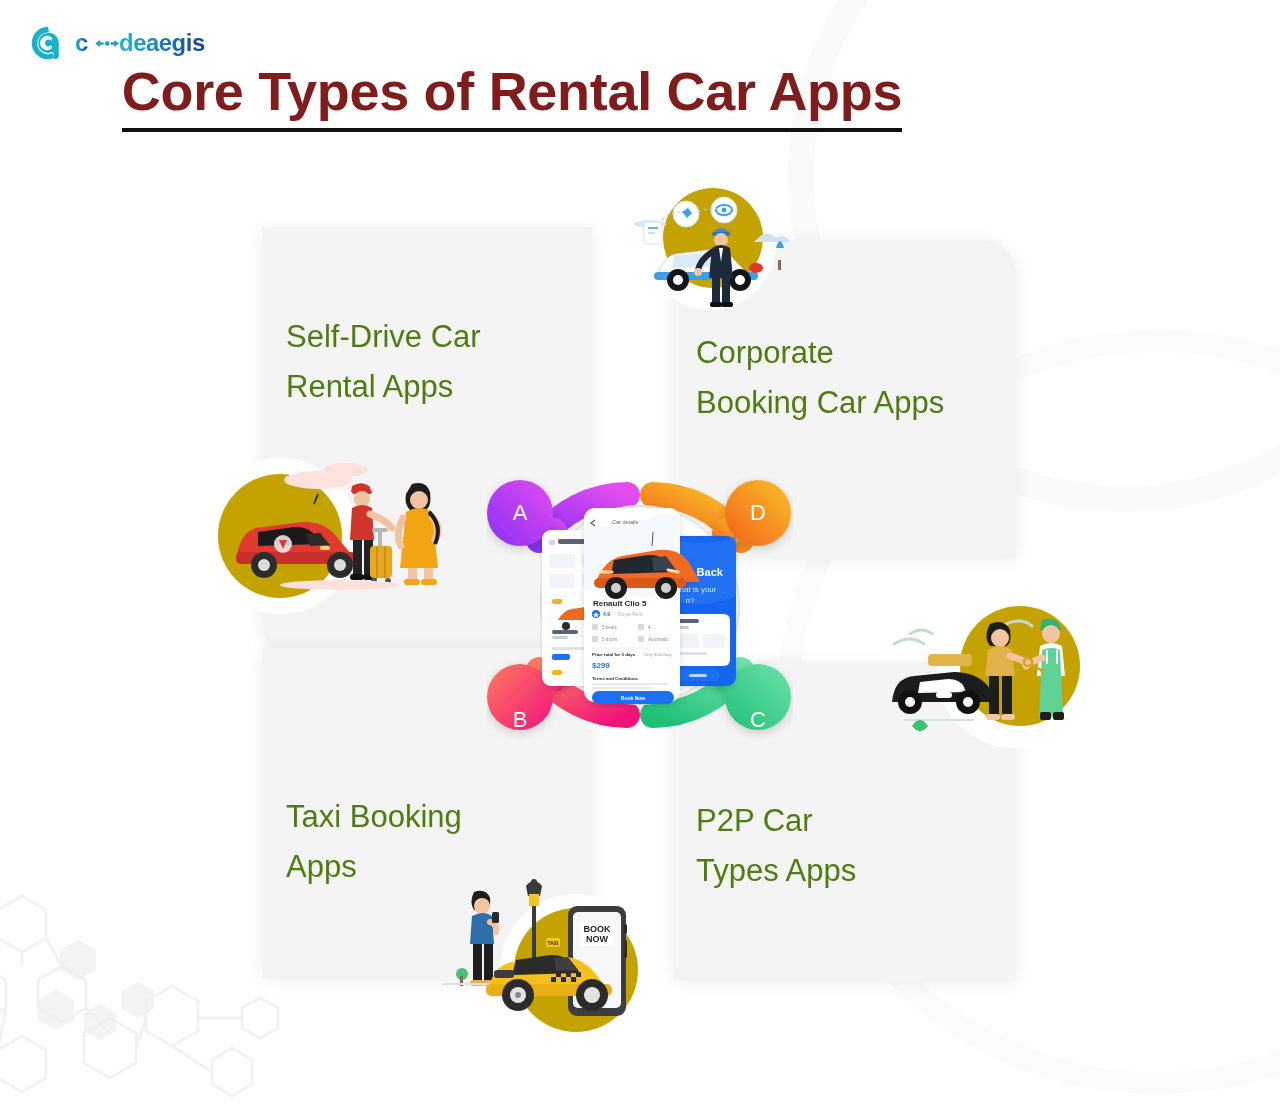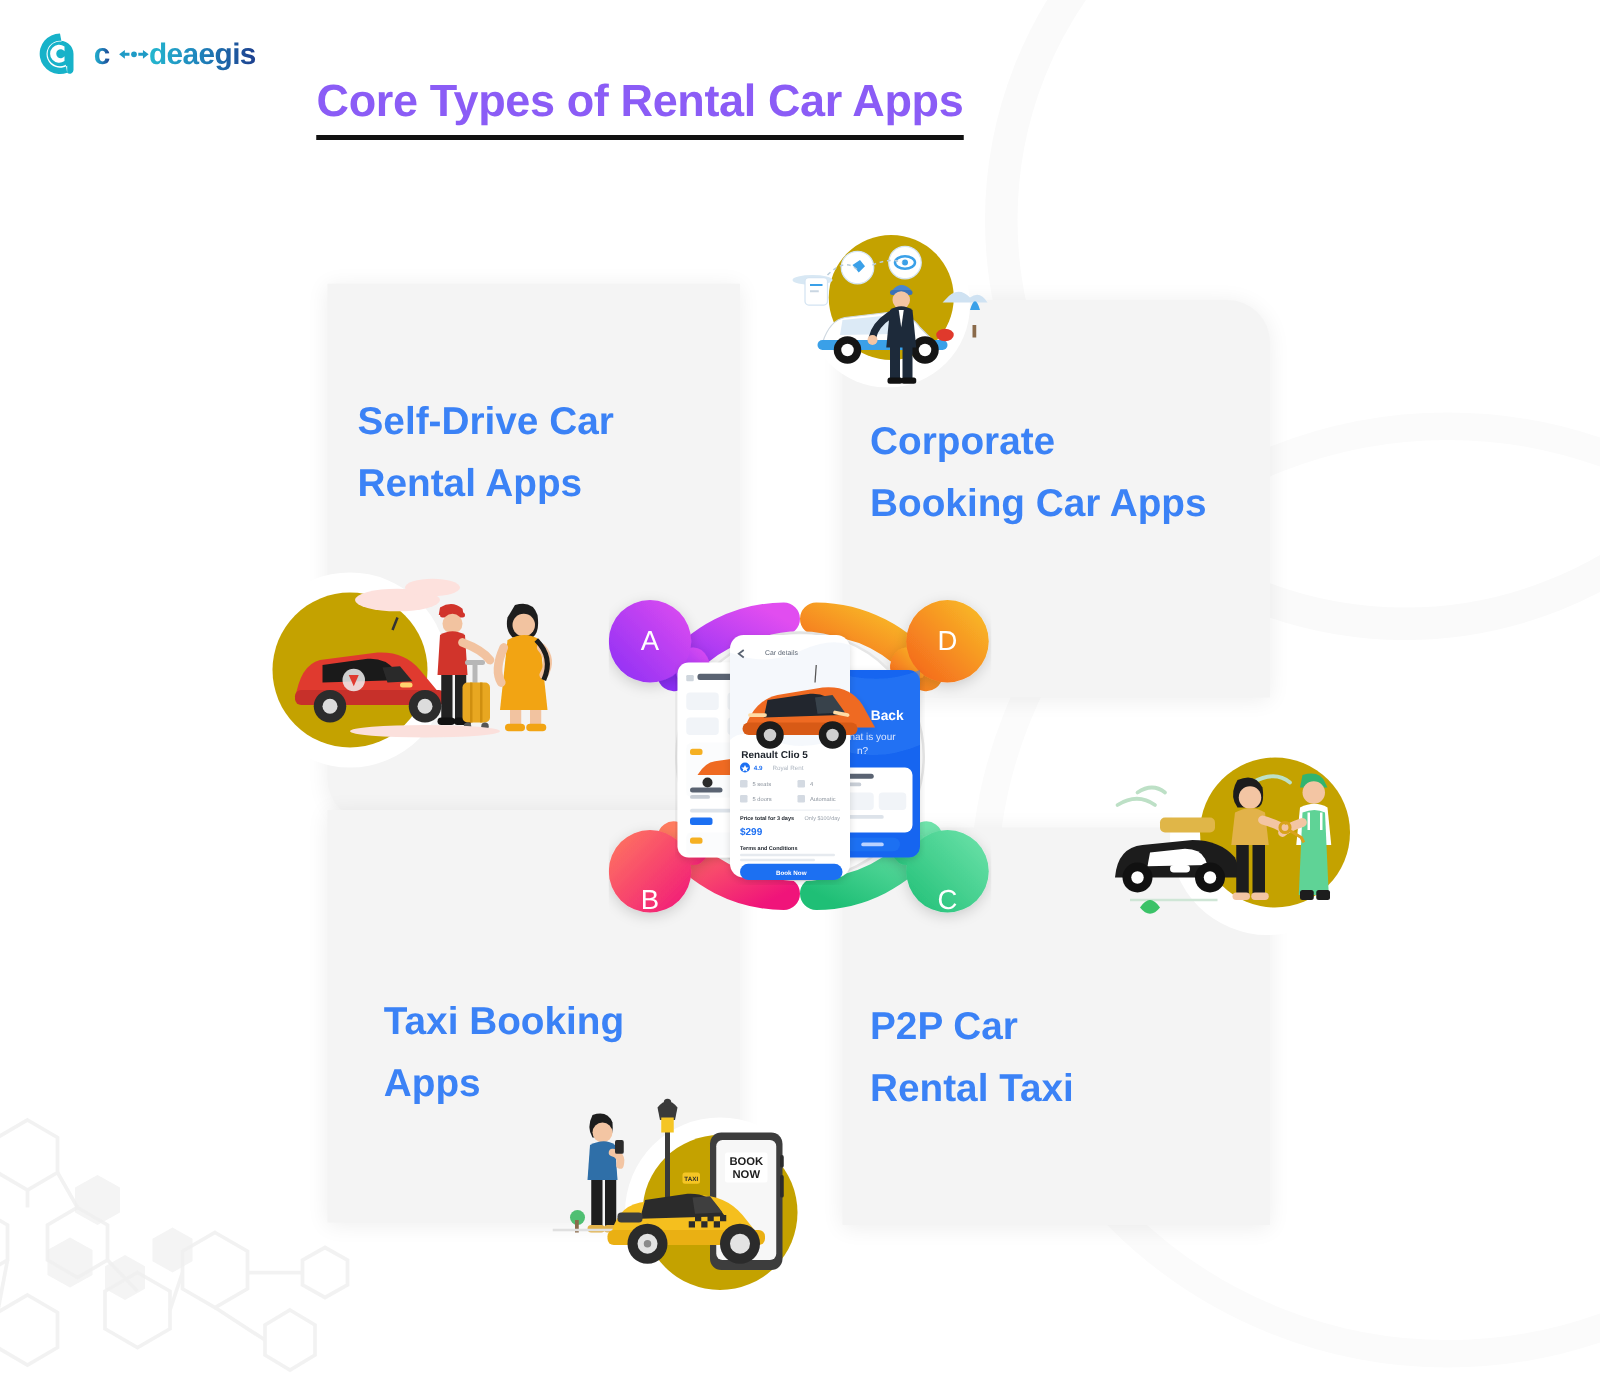"Core Types of Rental Car" .page-title { color: #8b5cf6 -> #7f1d1d; font-size: 36px -> 54px }
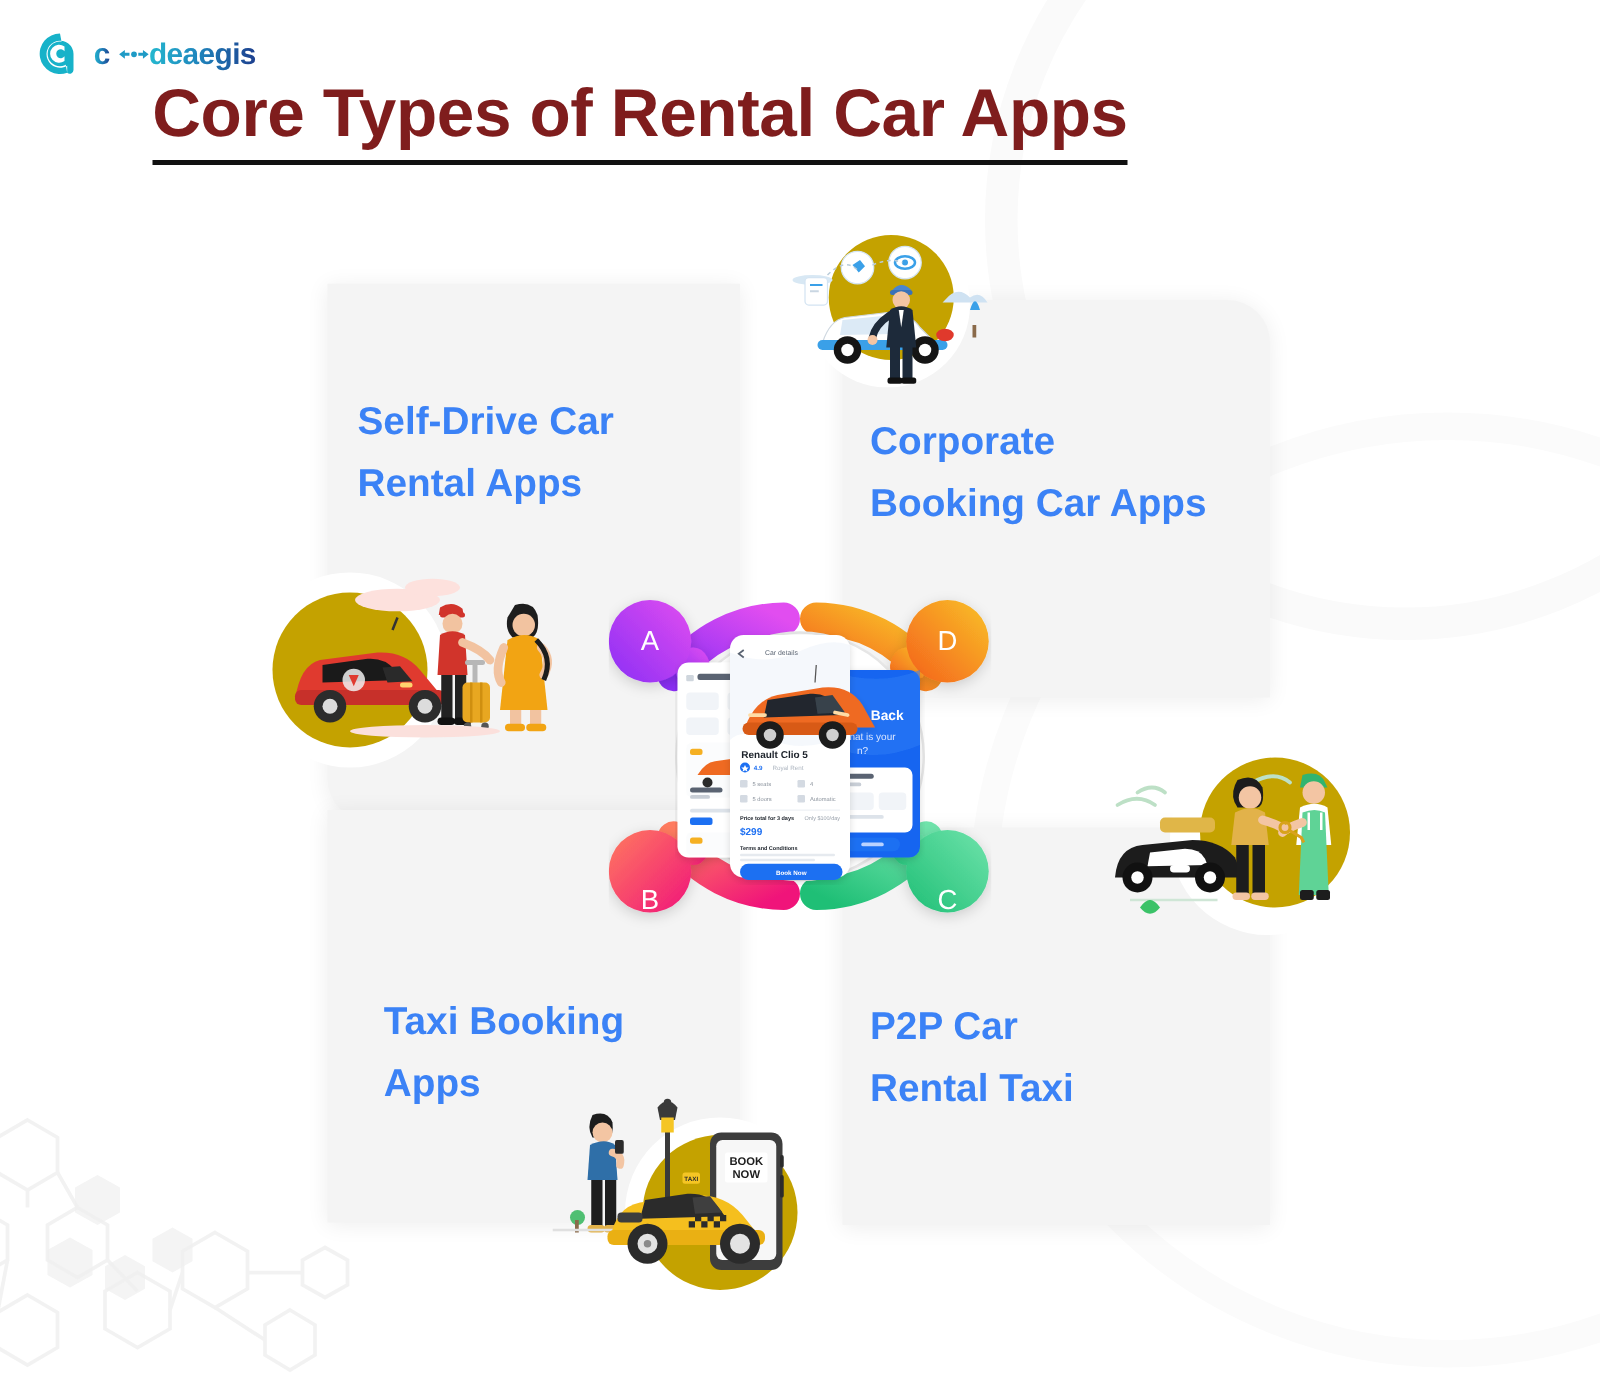"Self-Drive Car" .card-title { color: #3b82f6 -> #4d7c0f; font-weight: 700 -> 400 }
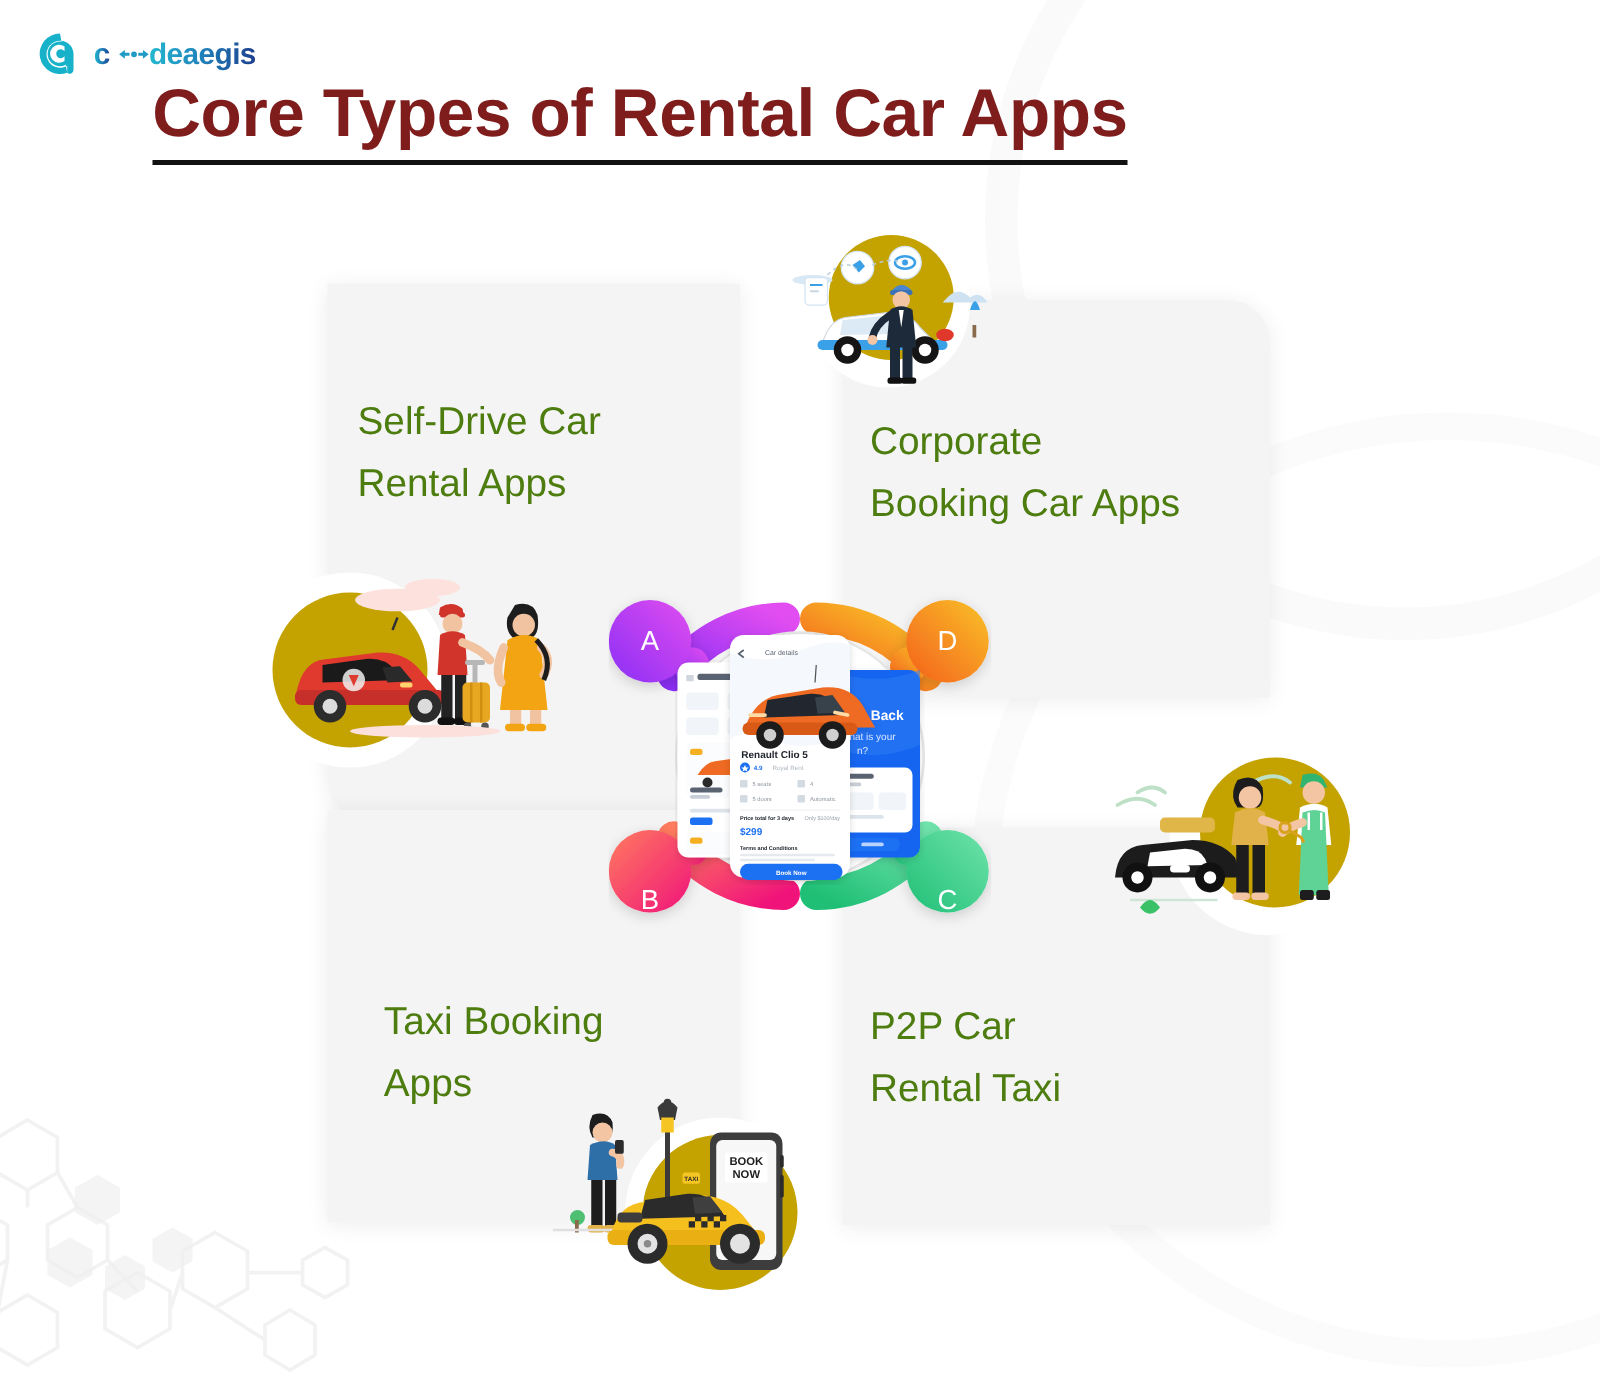"Taxi Booking" .t-bl { margin-left: 21px -> none }
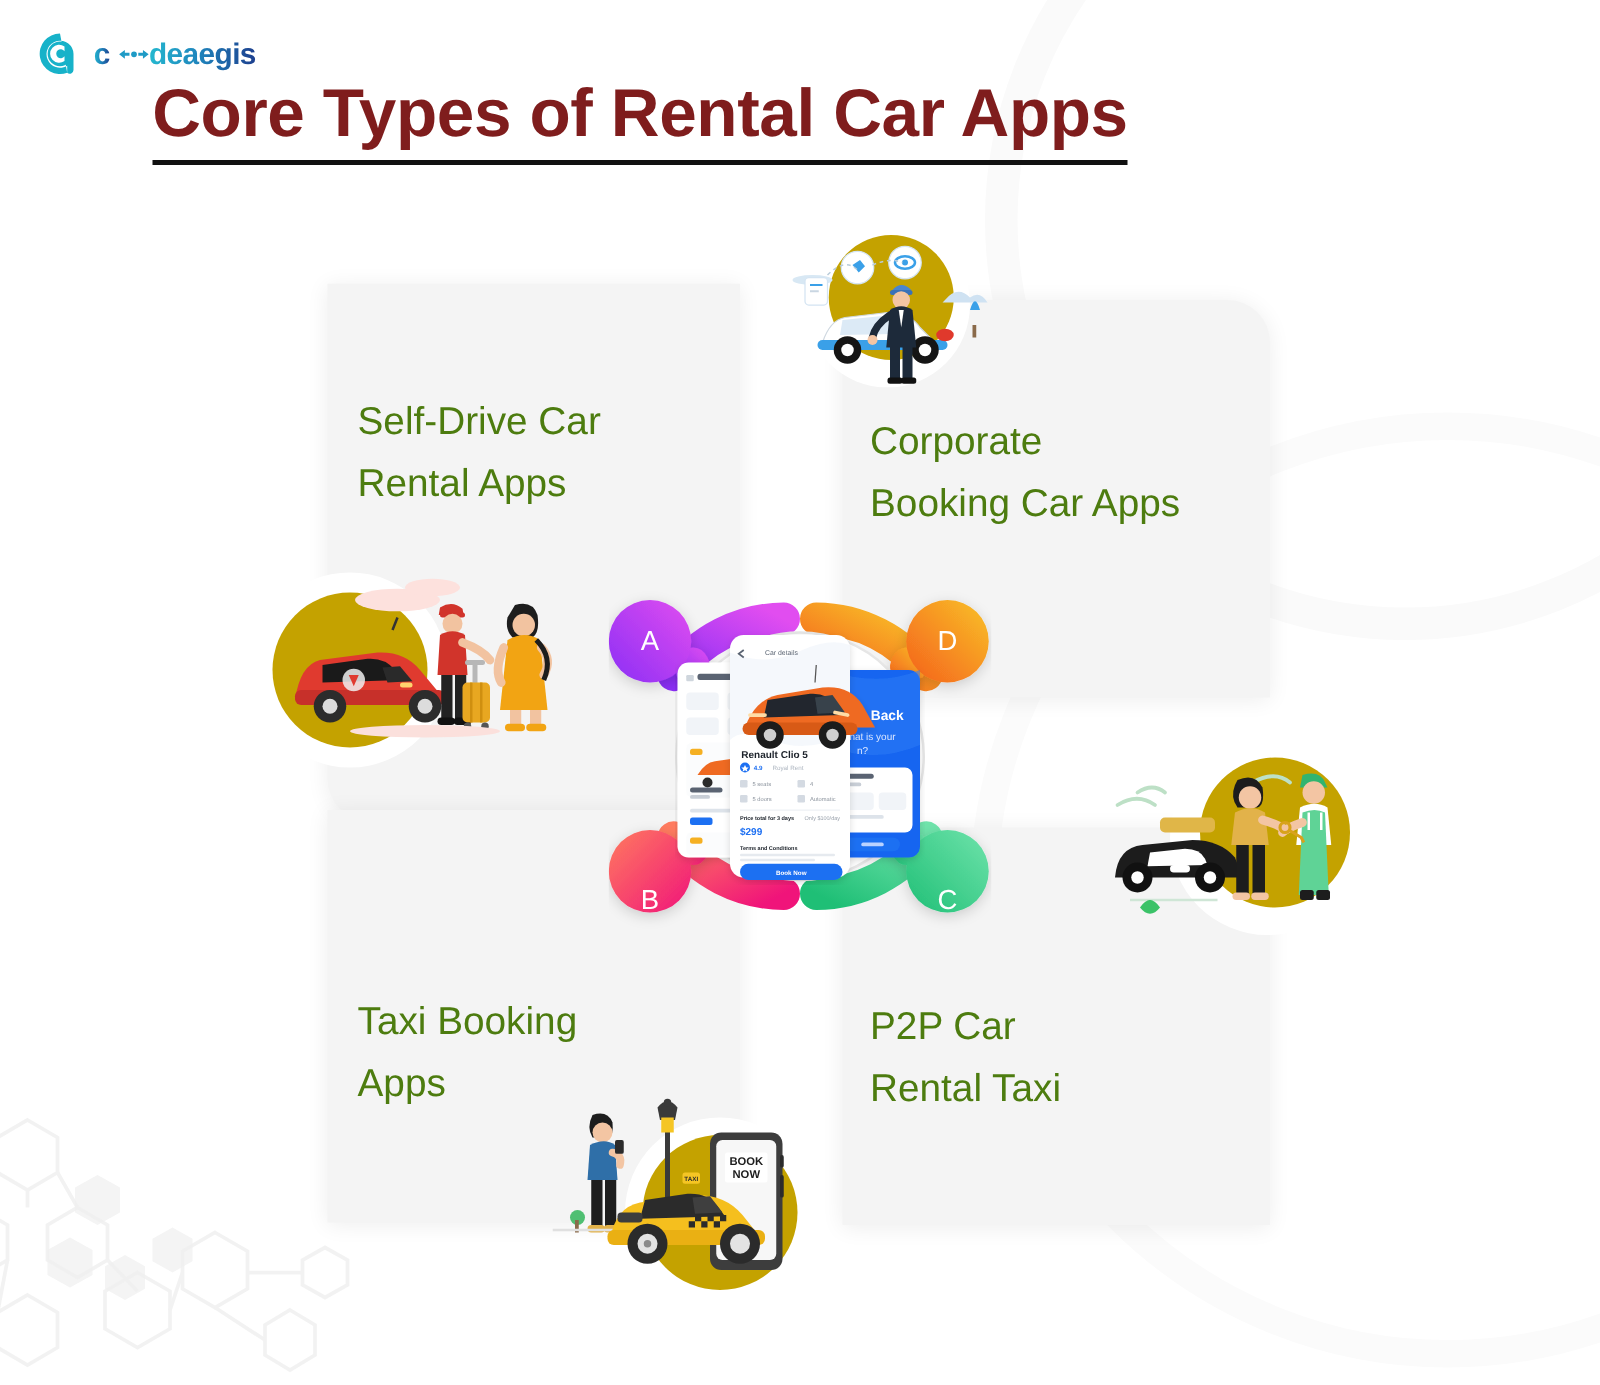"P2P Car" div.card-title { text: Rental Taxi -> Types Apps }
